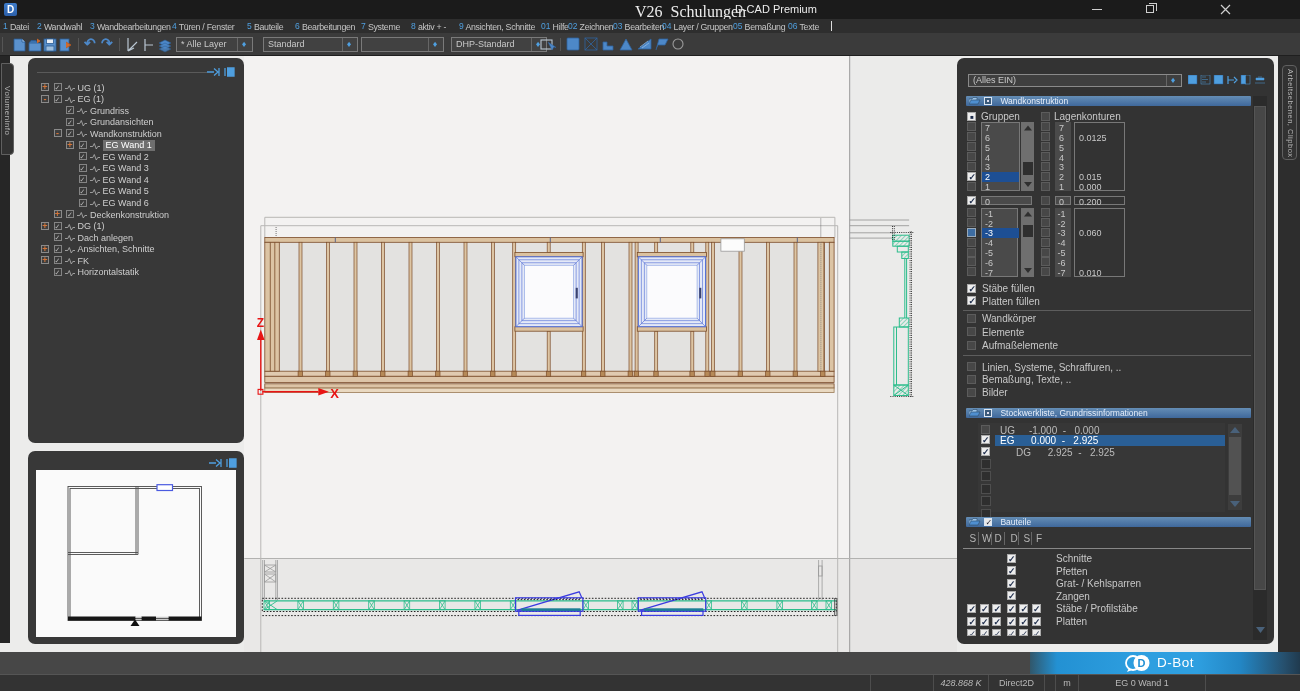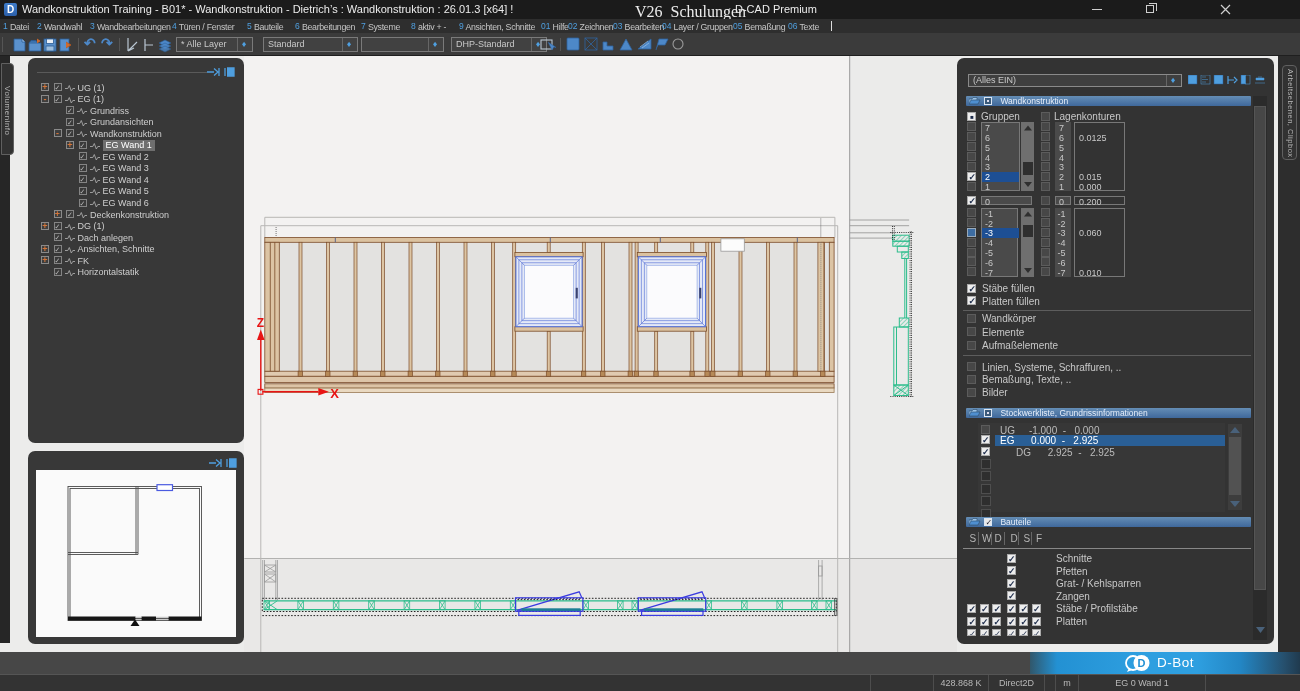"Wandkonstruktion Training - B01* -" div.abs { html: <div>Wandkonstruktion Training - B01* - Wandkonstruktion - Dietrich’s : Wandkonstruktion : 26.01.3 [x64] !</div> -> none }
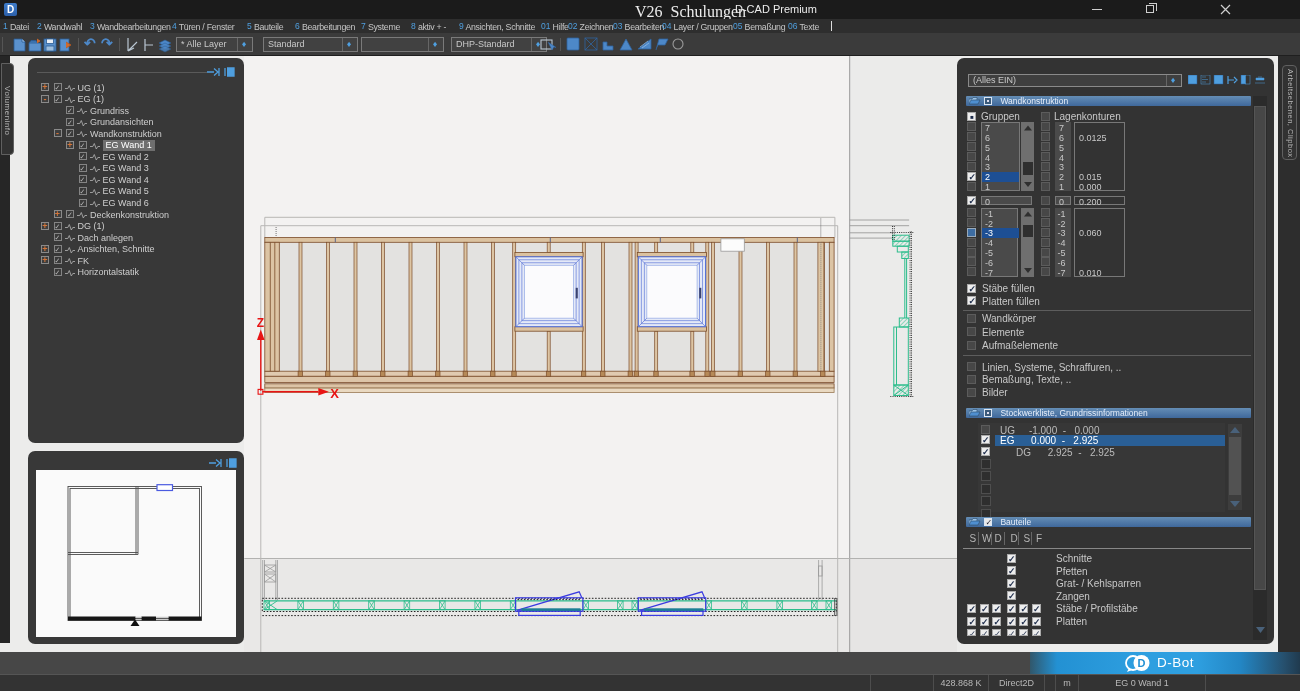"428.868 K" div.seg { font-style: none -> italic }
